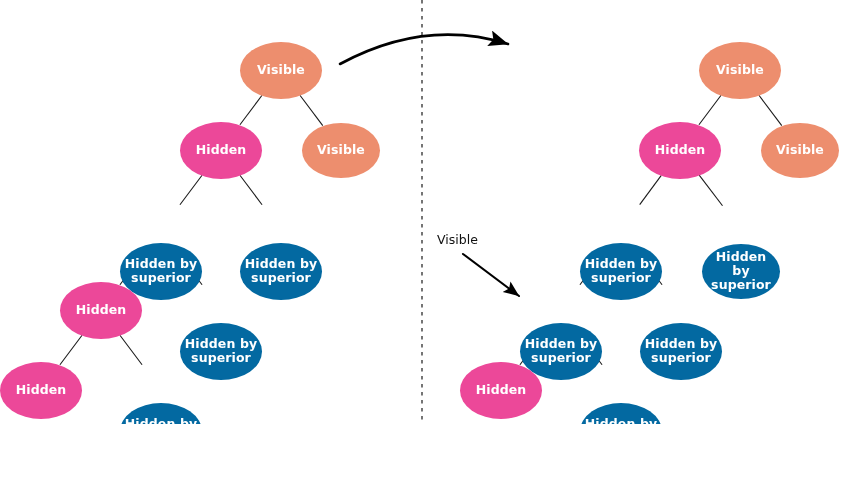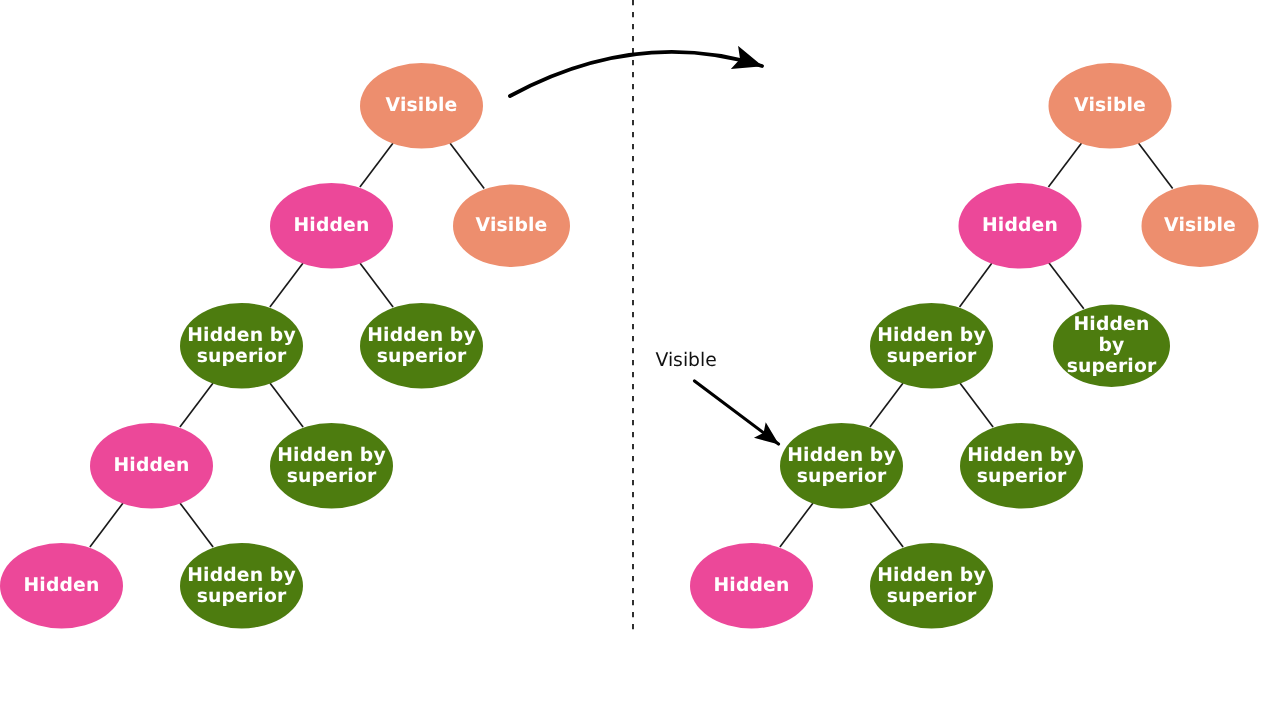"Hidden by" .node.bysuper { background: #4d7c0f -> #0369a1; margin-top: none -> 41px }
